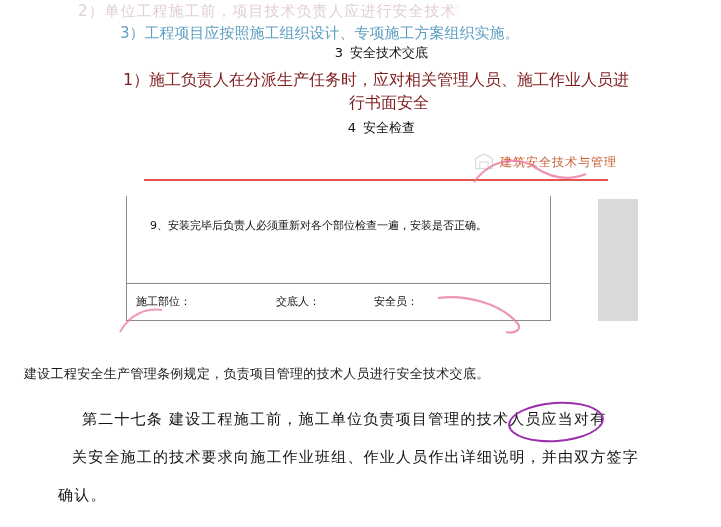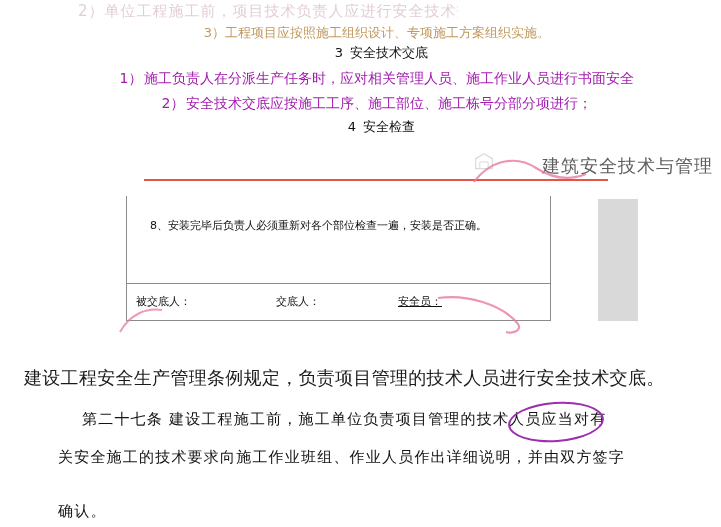"3）工程项目应按照施工组织设计、专项施工方案组织实施。" .ghost-heading2 { color: #a16207 -> #0369a1; font-size: 13px -> 15px; text-align: right -> none }
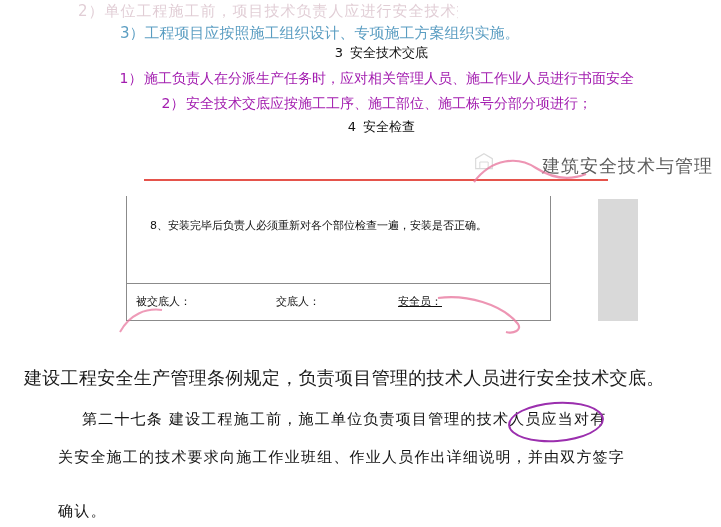"1）施工负责人在分派生产任务时，应对相关管理人员、施工作业人员进行书面安全" .lvl2 { color: #a21caf -> #7f1d1d; font-size: 14px -> 16px }
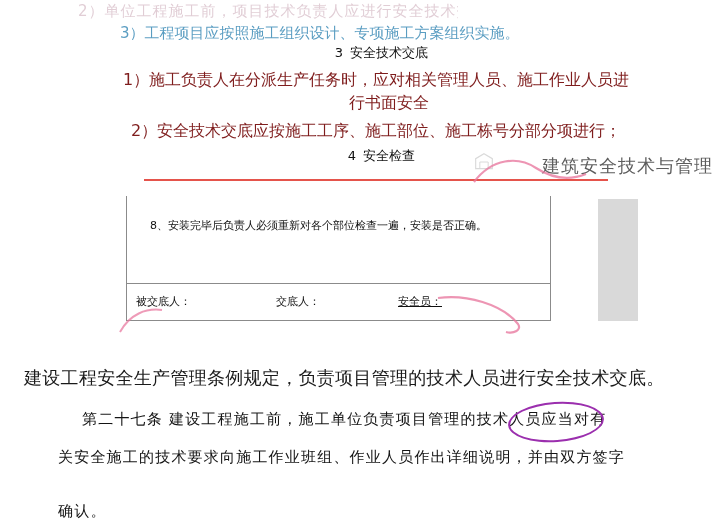"2）安全技术交底应按施工工序、施工部位、施工栋号分部分项进行；" p.lvl2 { html: <p> <span>2）</span><span>安全技术交底应按施工工序、施工部位、施工栋号分部分项进行；</span> </p> -> none }
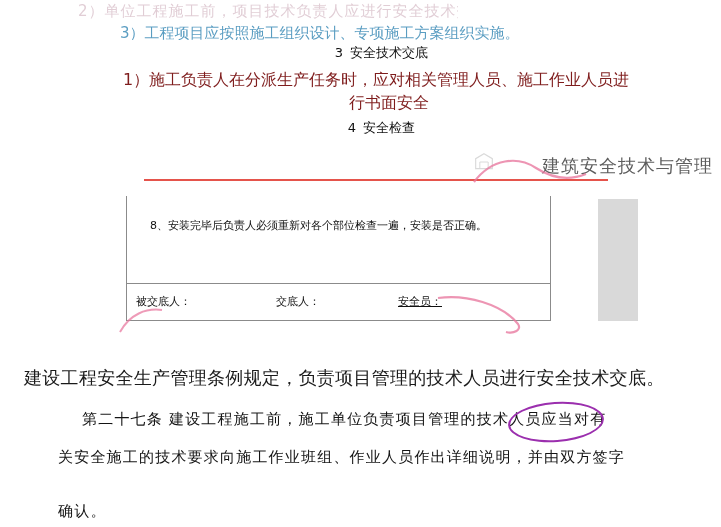"建筑安全技术与管理" .watermark { color: #404040 -> #c2410c; font-size: 18px -> 12px; margin-left: 42px -> none }
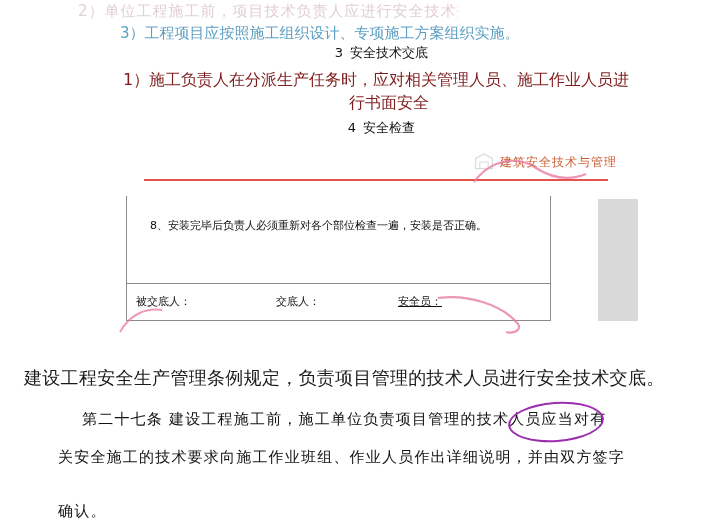"8、安装完毕后负责人必须重新对各个部位检查一遍，安装是否正确。" div.inset-row-12 { text: 8 -> 9 }
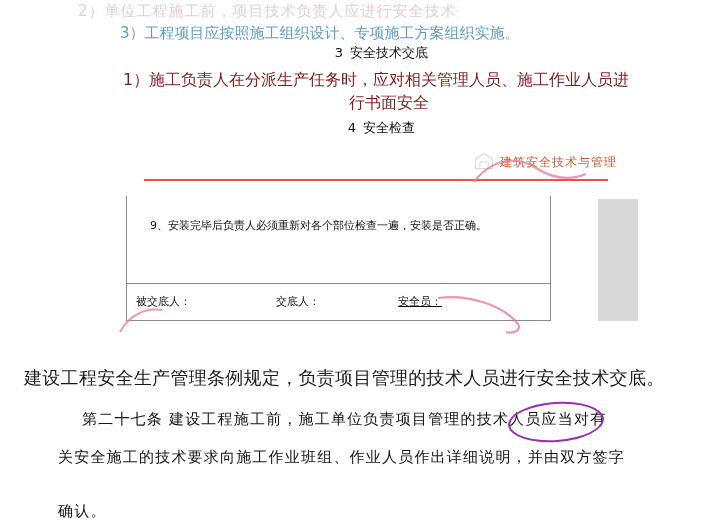"被交底人：" div.inset-sign { text: 被交底人 -> 施工部位 }
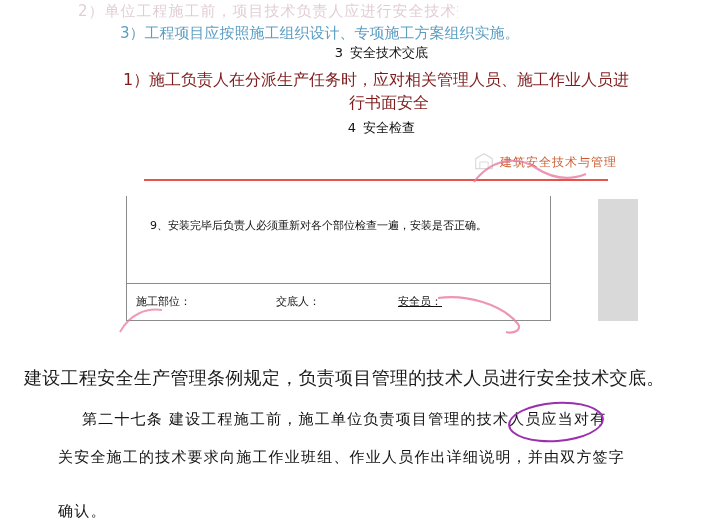"安全员：" .inset-sign.c { left: 398px -> 374px; text-decoration: underline -> none }
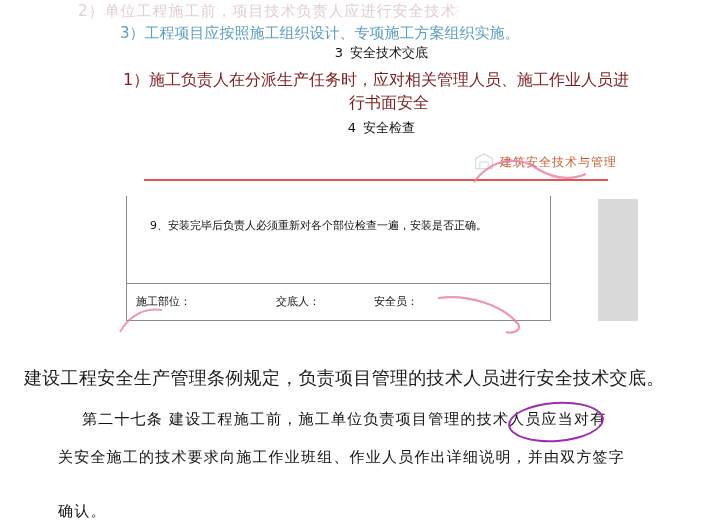"建设工程安全生产管理条例规定，负责项目管理的技术人员进行安全技术交底。" #caption { font-size: 18px -> 13px }
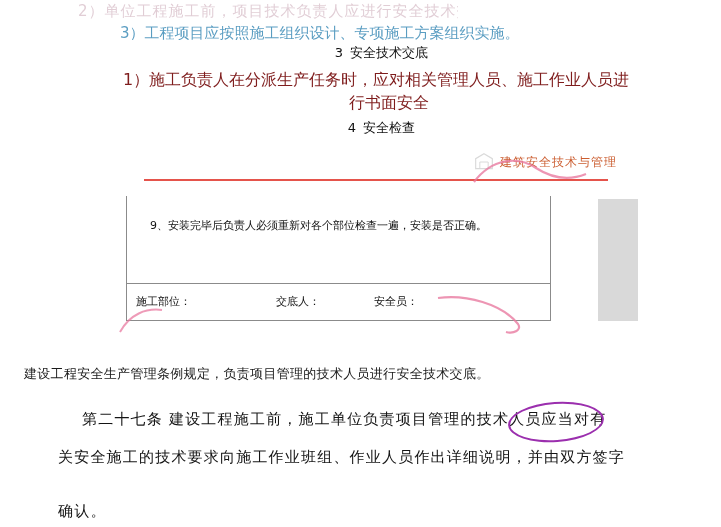"关安全施工的技术要求向施工作业班组、作业人员作出详细说明，并由双方签字" .art-line.l2 { left: 58px -> 72px }
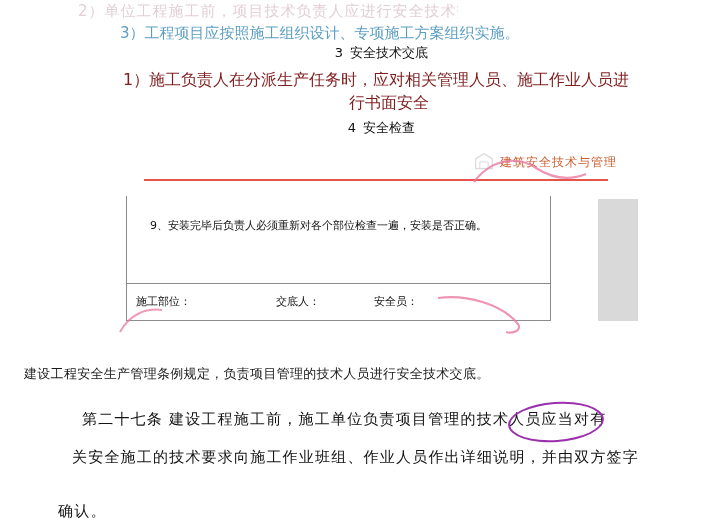"确认。" .art-line.l3 { top: 104px -> 88px }
